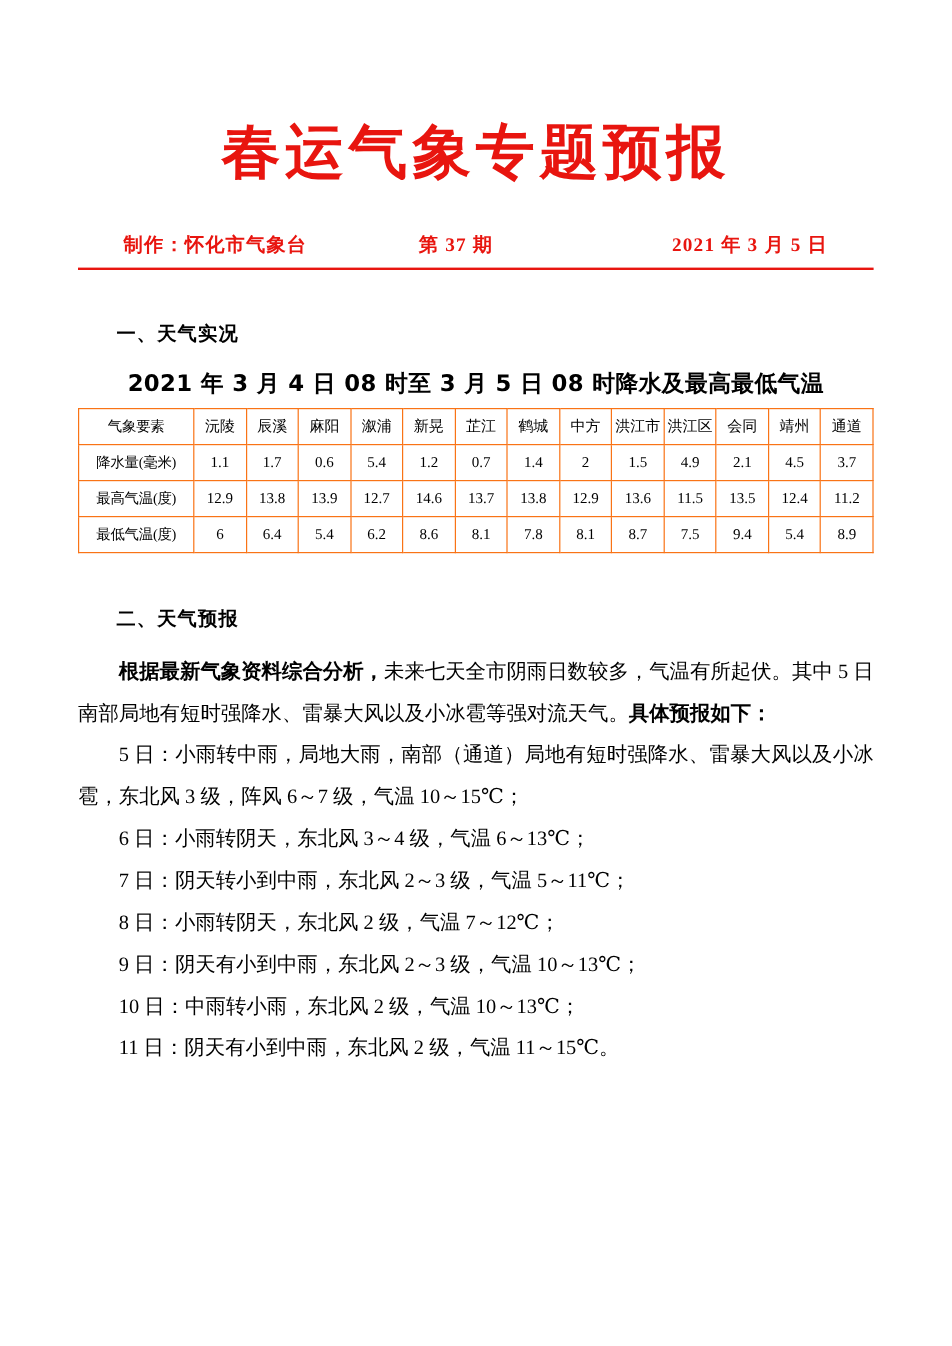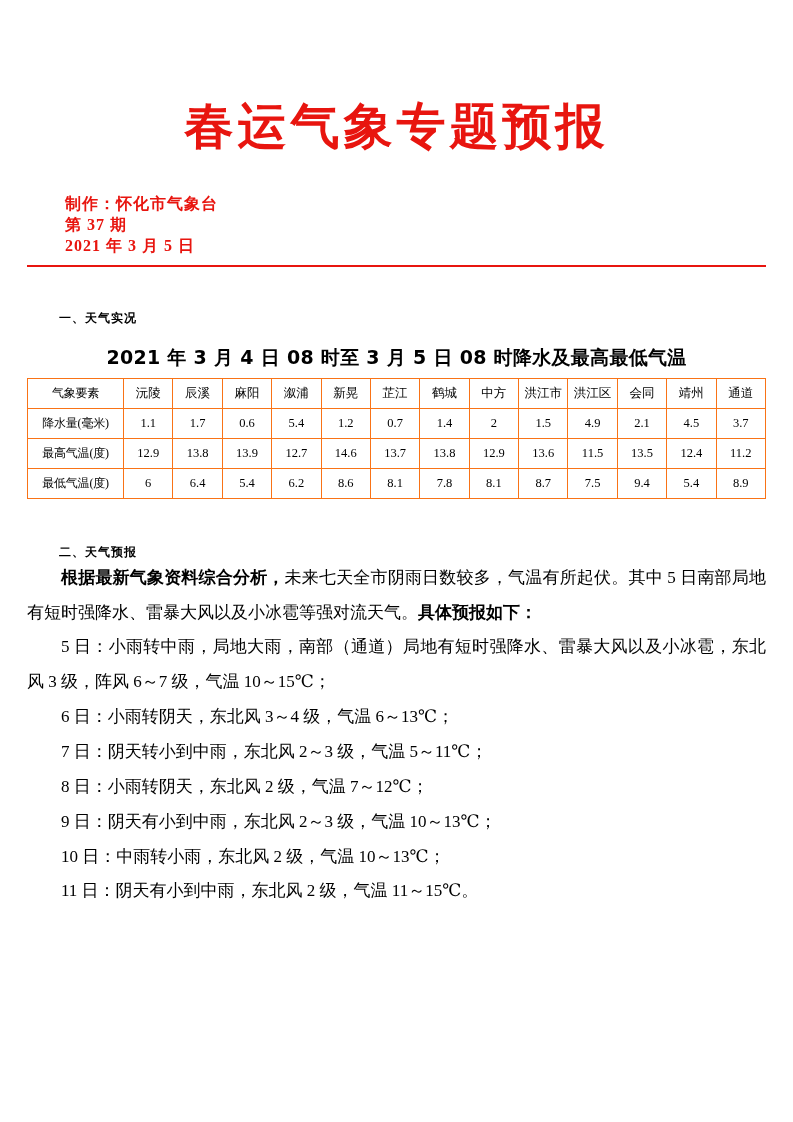"春运气象专题预报" .page { padding: 0 27px -> 0 65px }
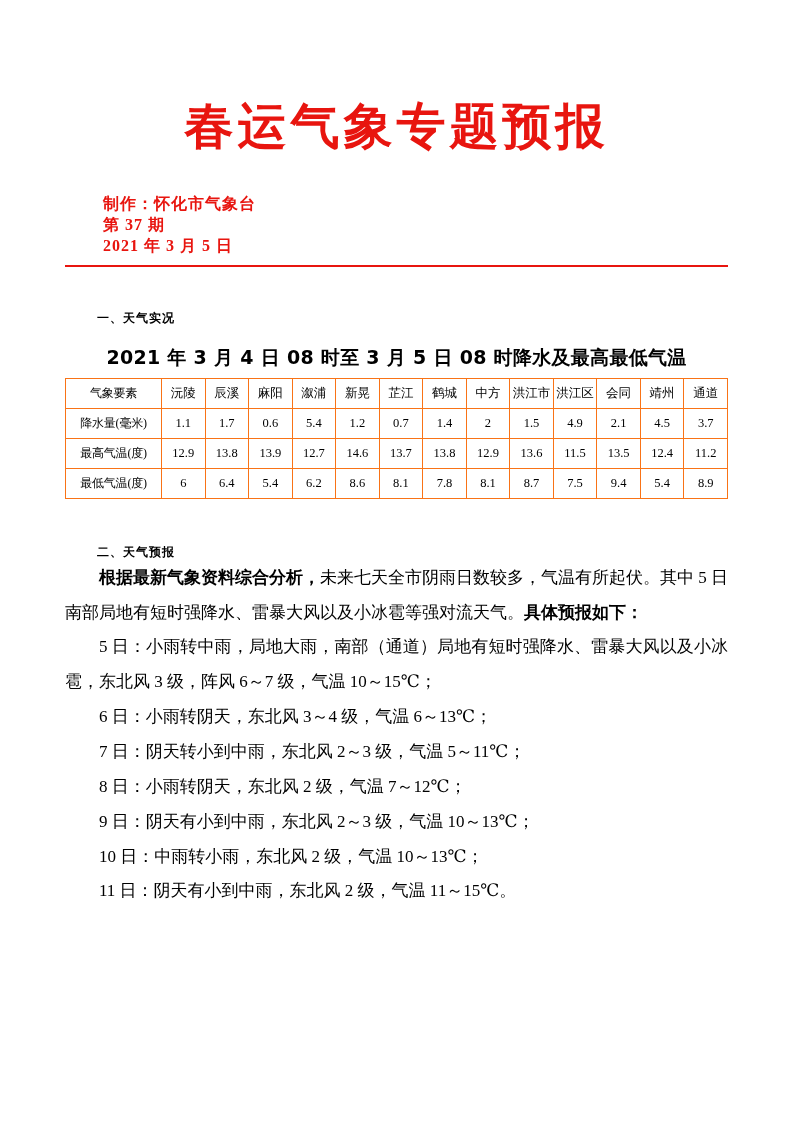"制作：怀化市气象台" .meta-row { flex-direction: column -> none }
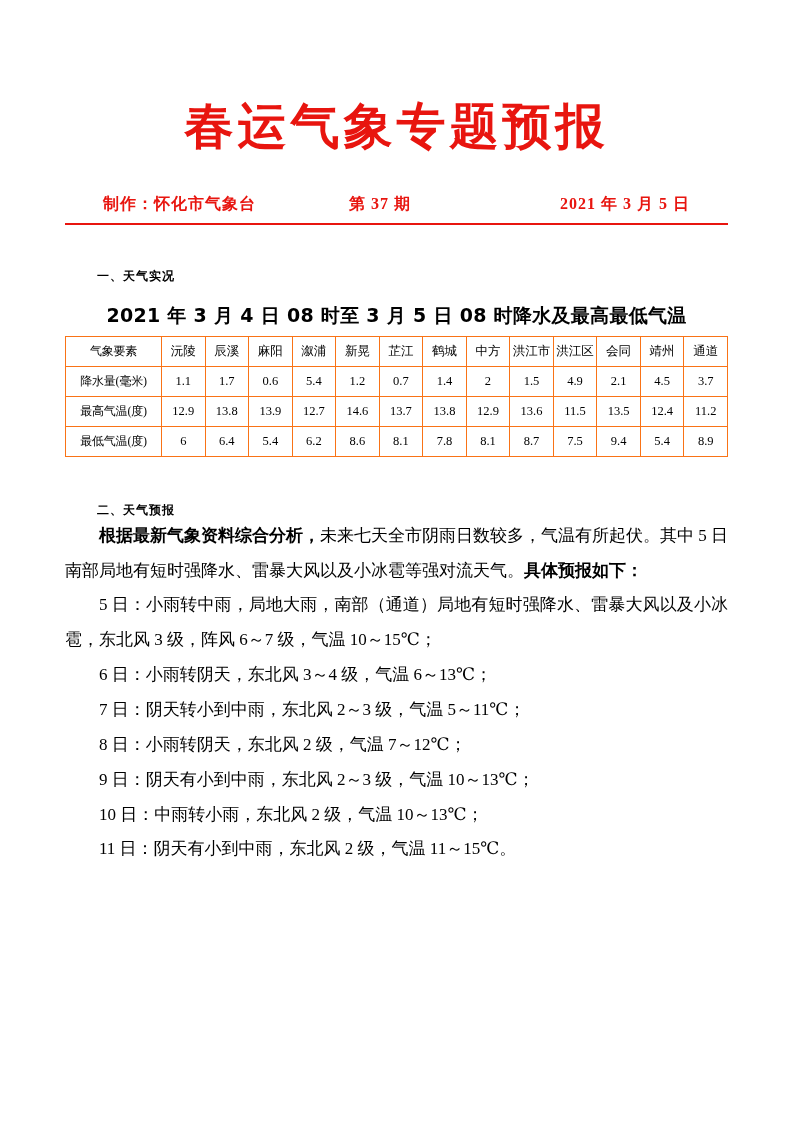"一、天气实况" .section-heading { font-size: 12px -> 16px }
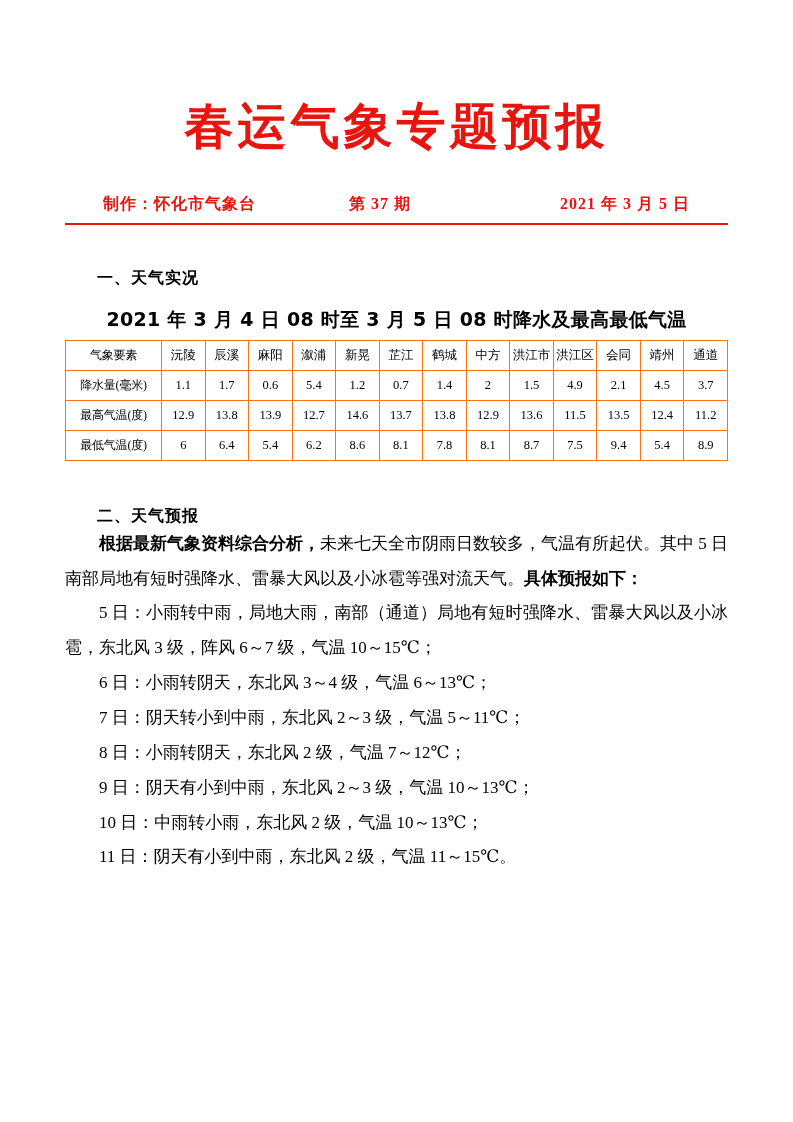"根据最新气象资料综合分析，未来七天全市阴雨日数较多，气温有所起伏。其中 5" .forecast-body { margin-top: 0 -> 16px }
